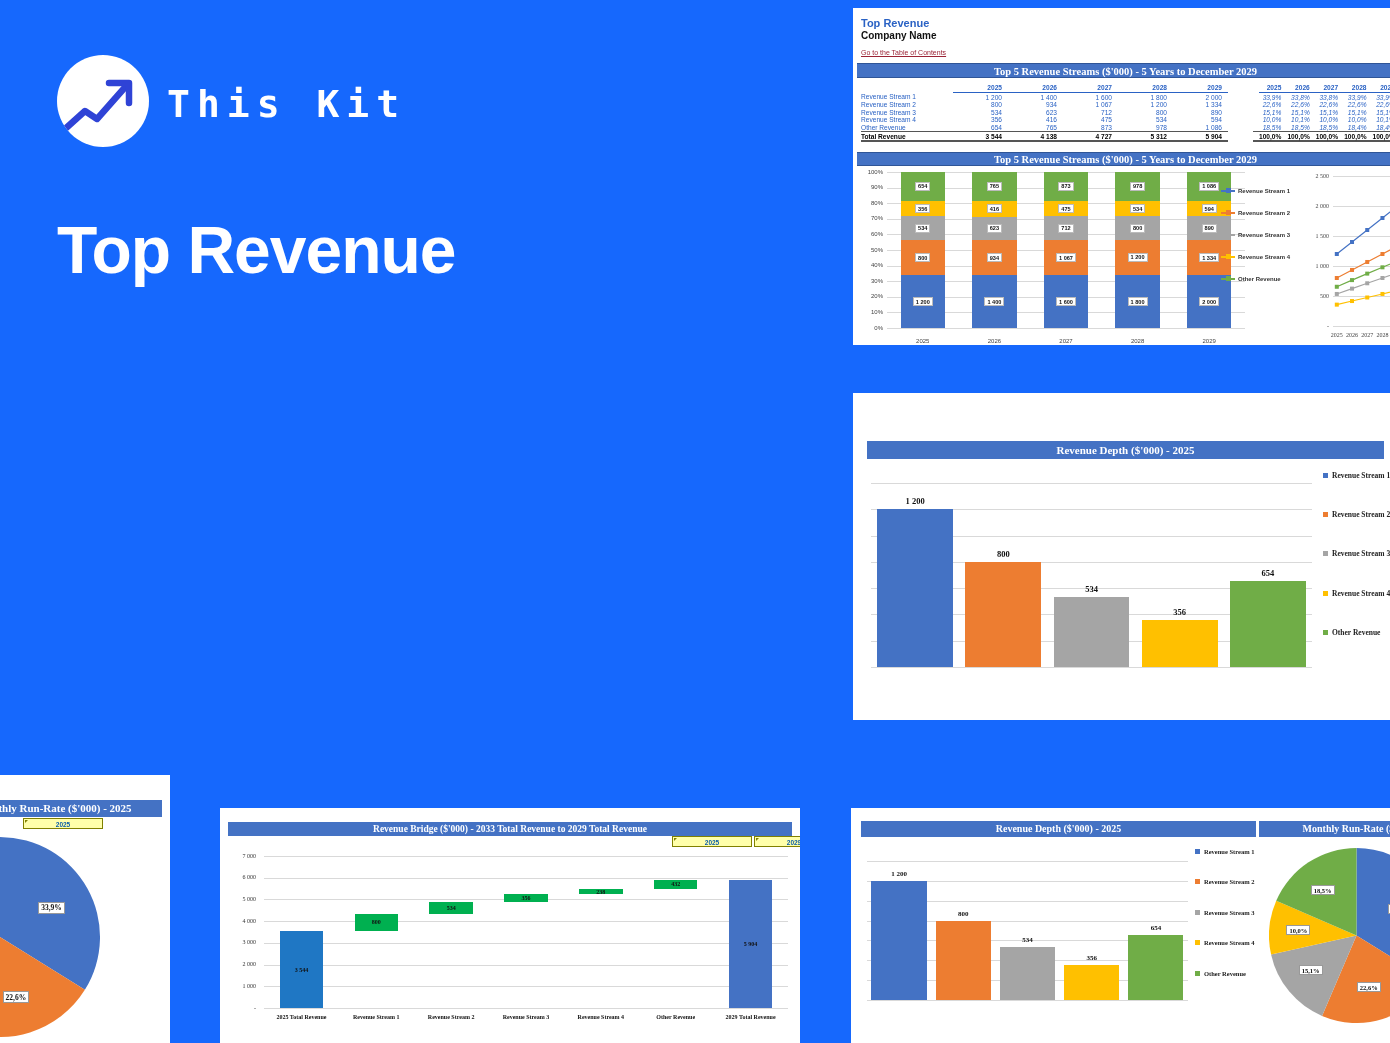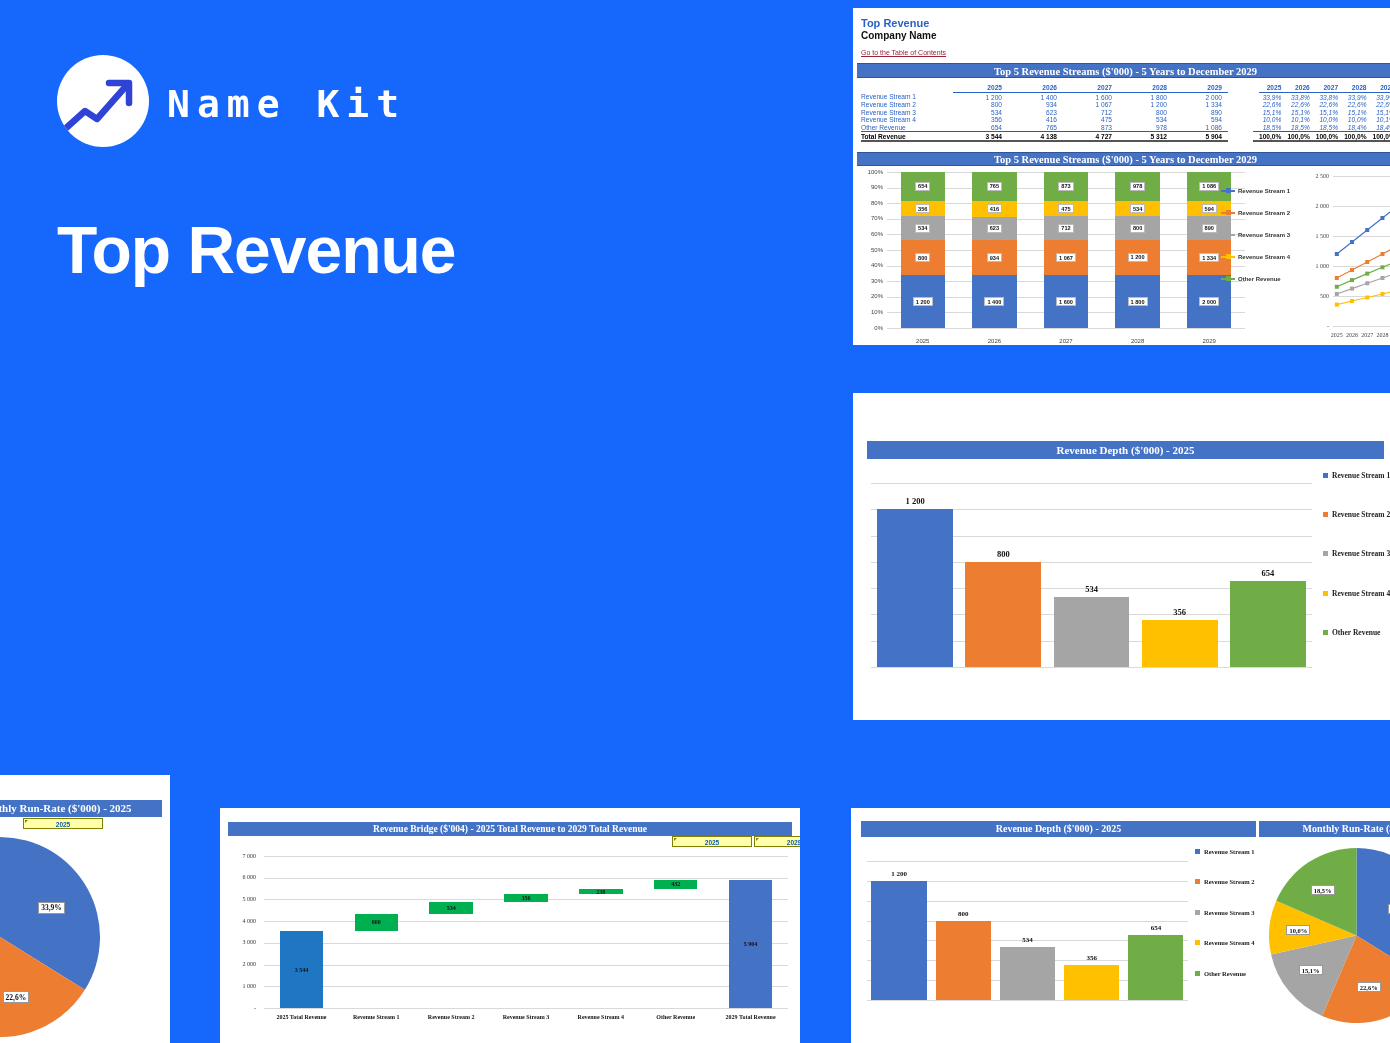"Name Kit" div.logo-bottom { text: Name -> This }
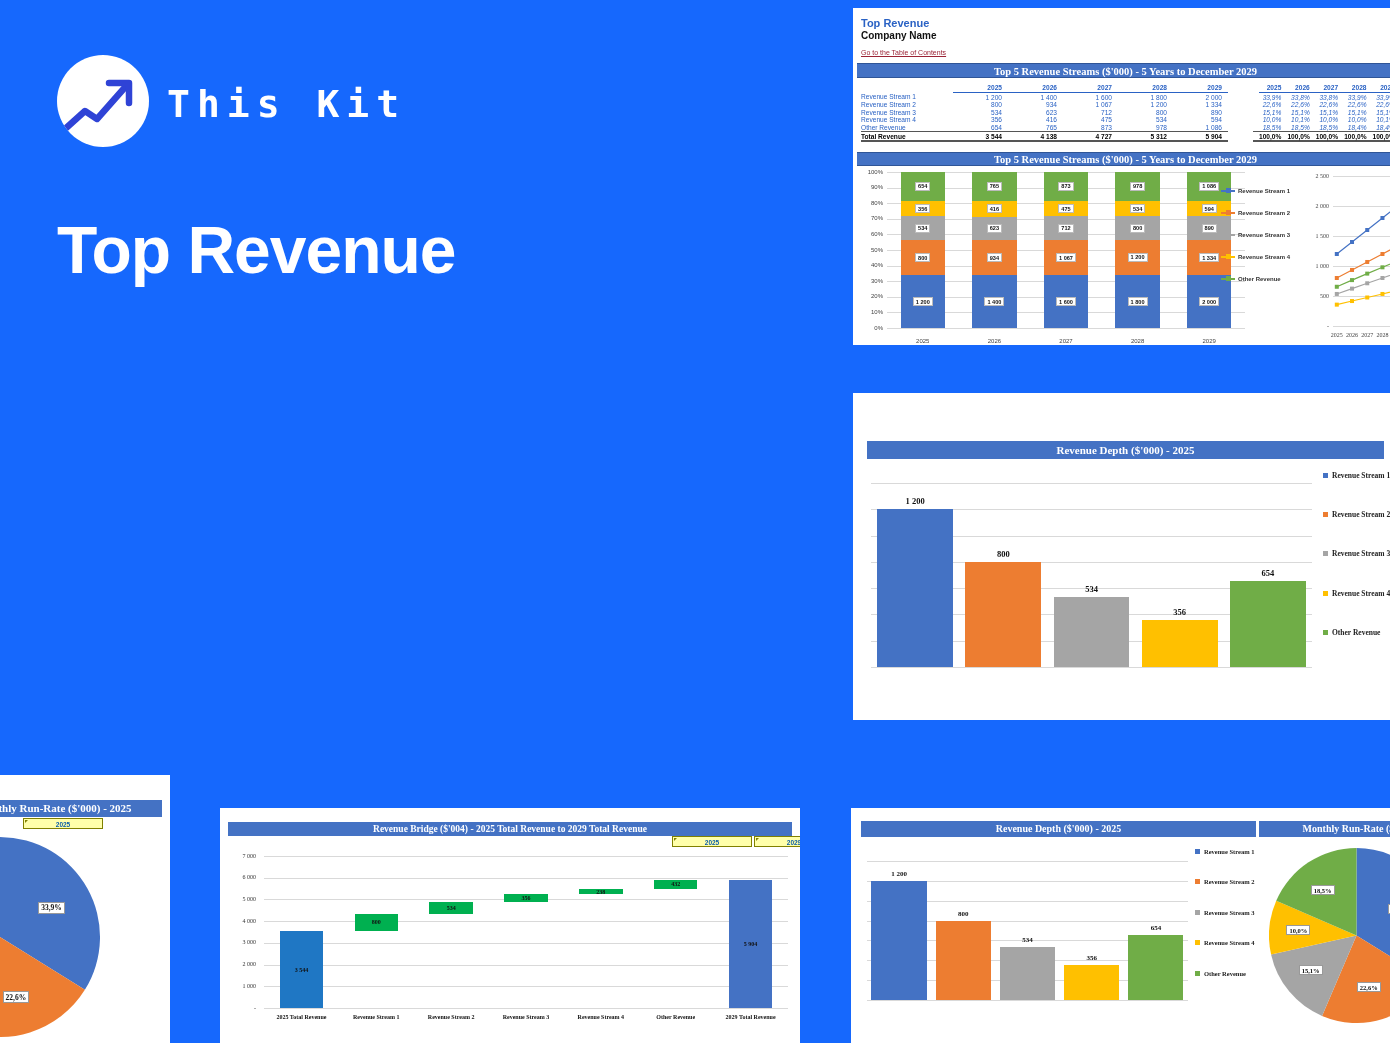"Revenue Bridge ($'004) - 2025" div.bar-chart-title { text: $'004) - 2025 -> $'000) - 2033 }
